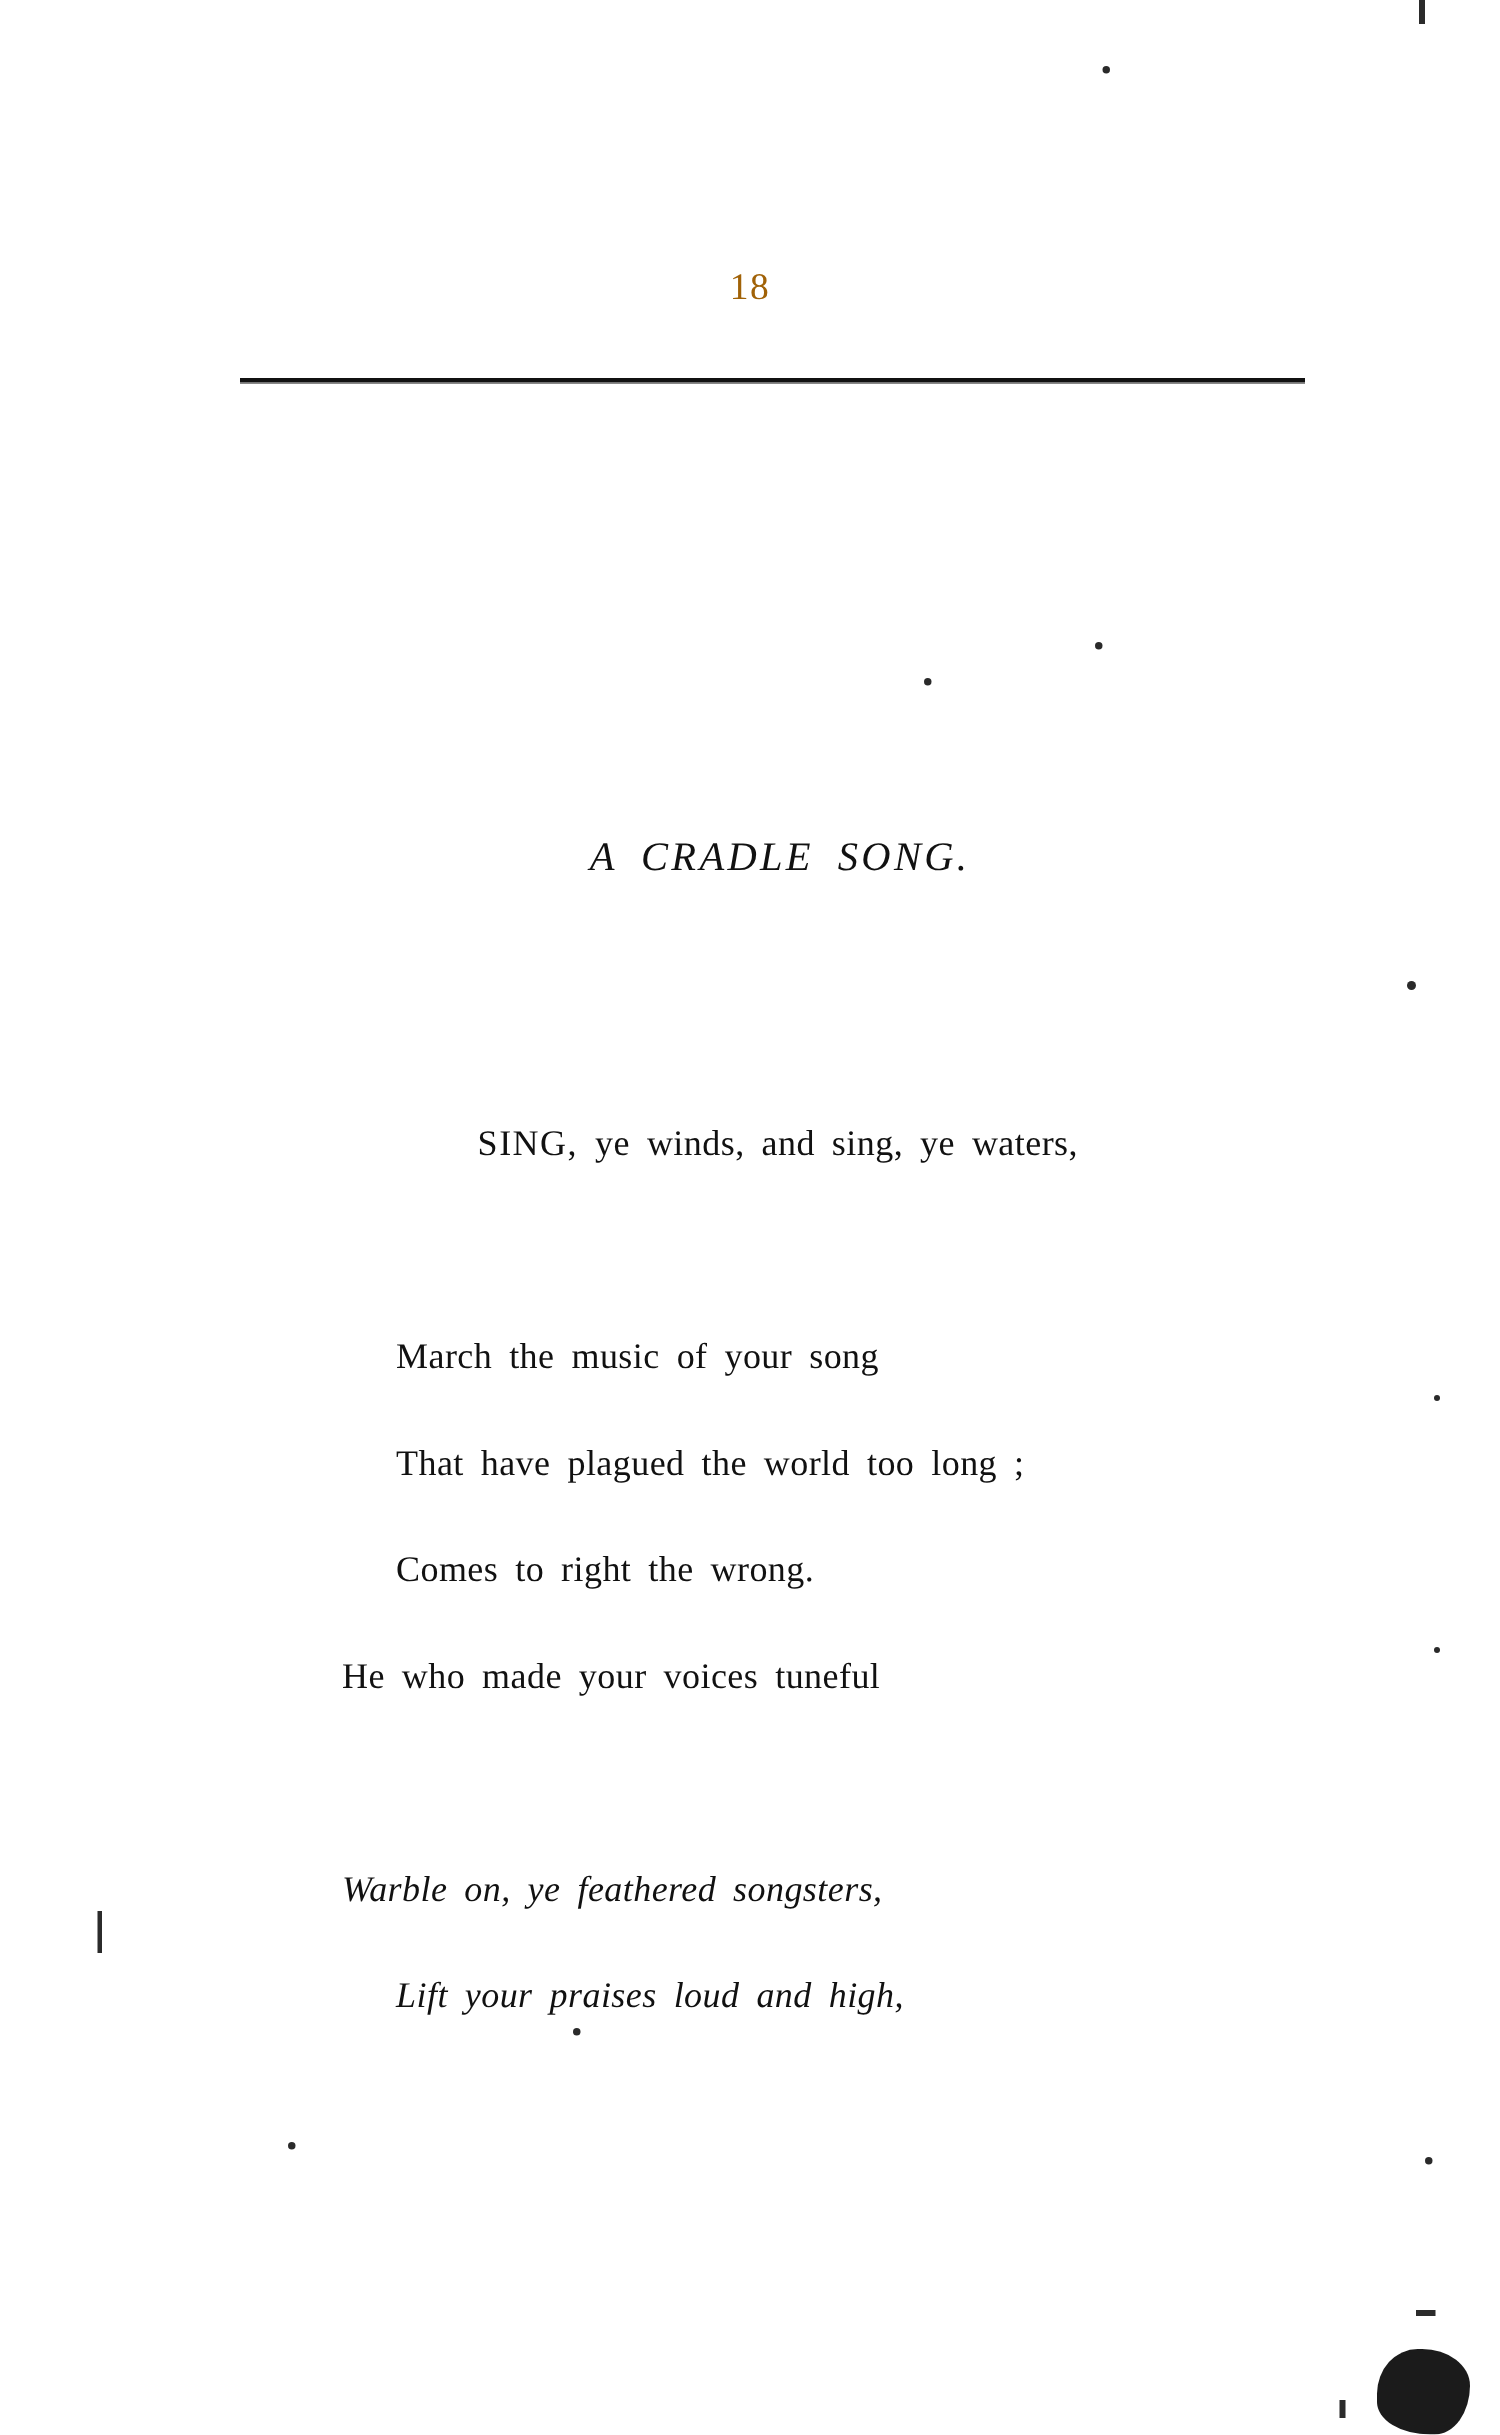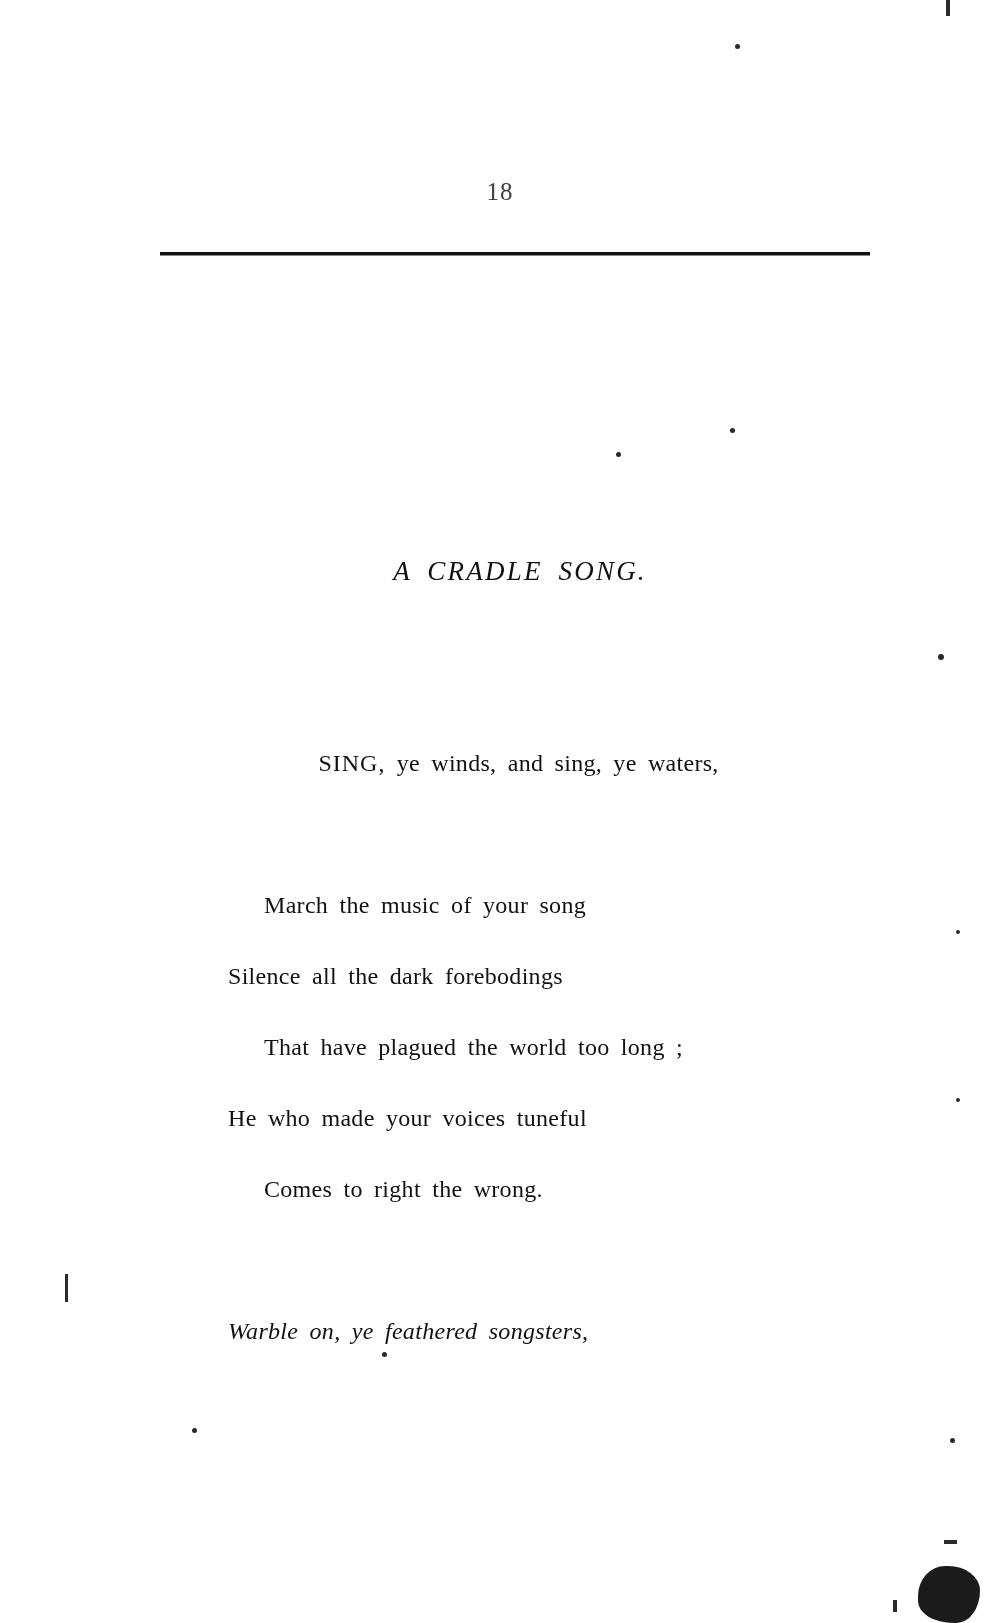"18" .page-number { color: #404040 -> #a16207 }
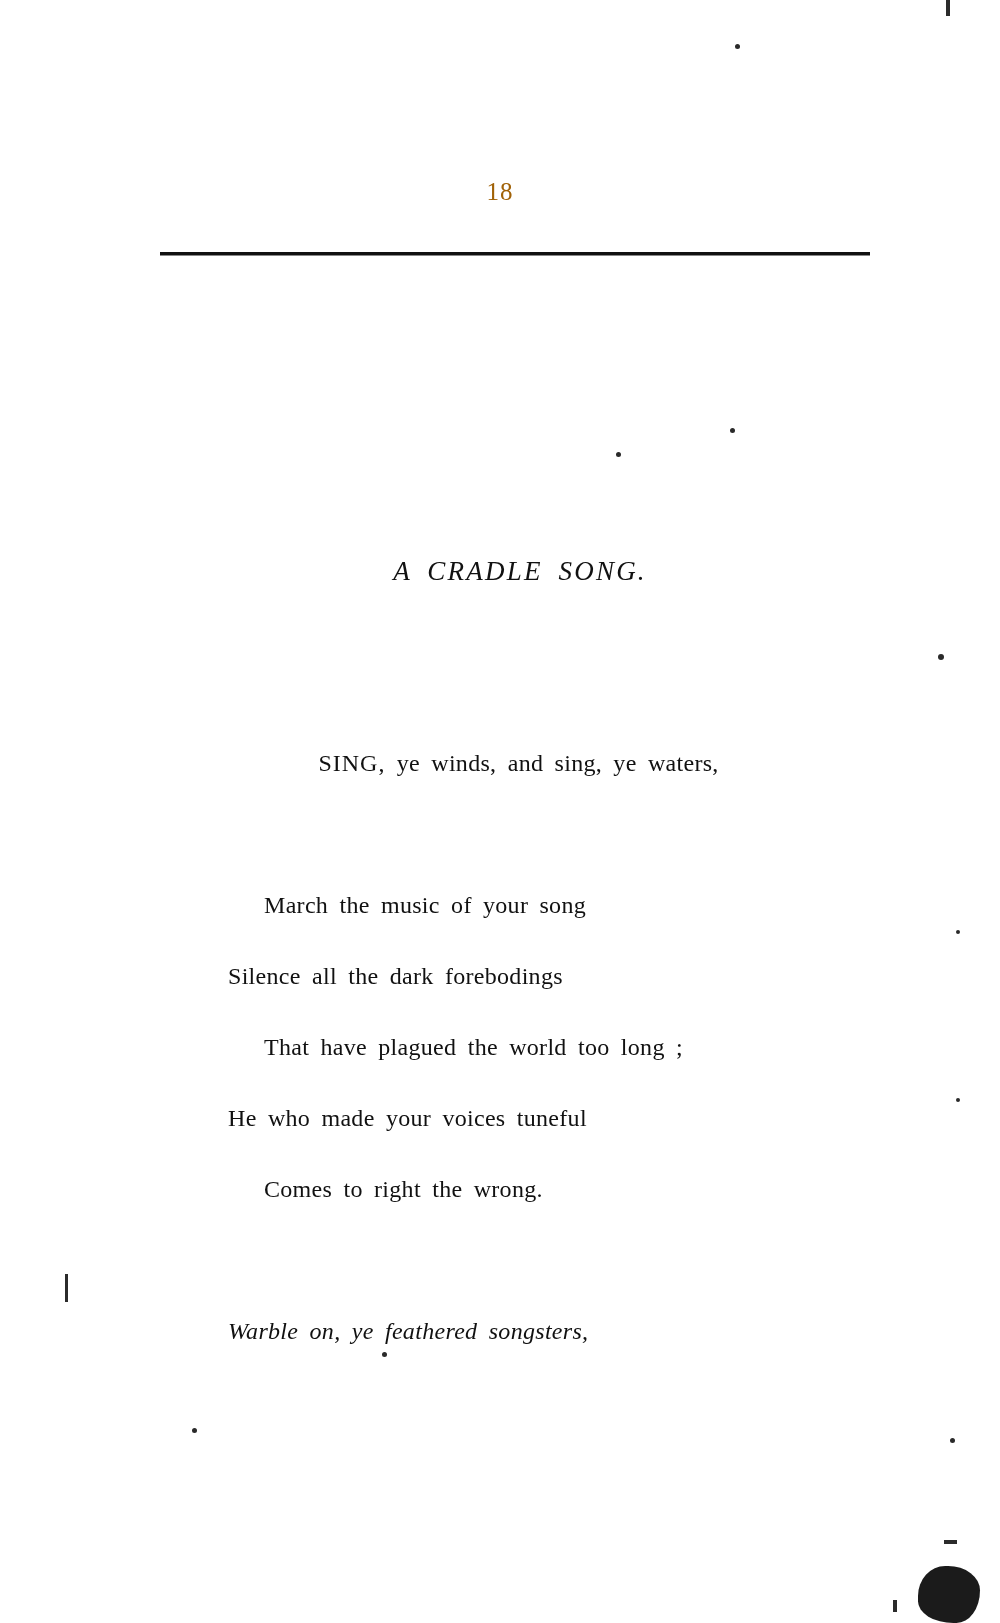"Silence all the dark forebodings" div.line { html: <div>Silence all the dark forebodings</div> -> none }
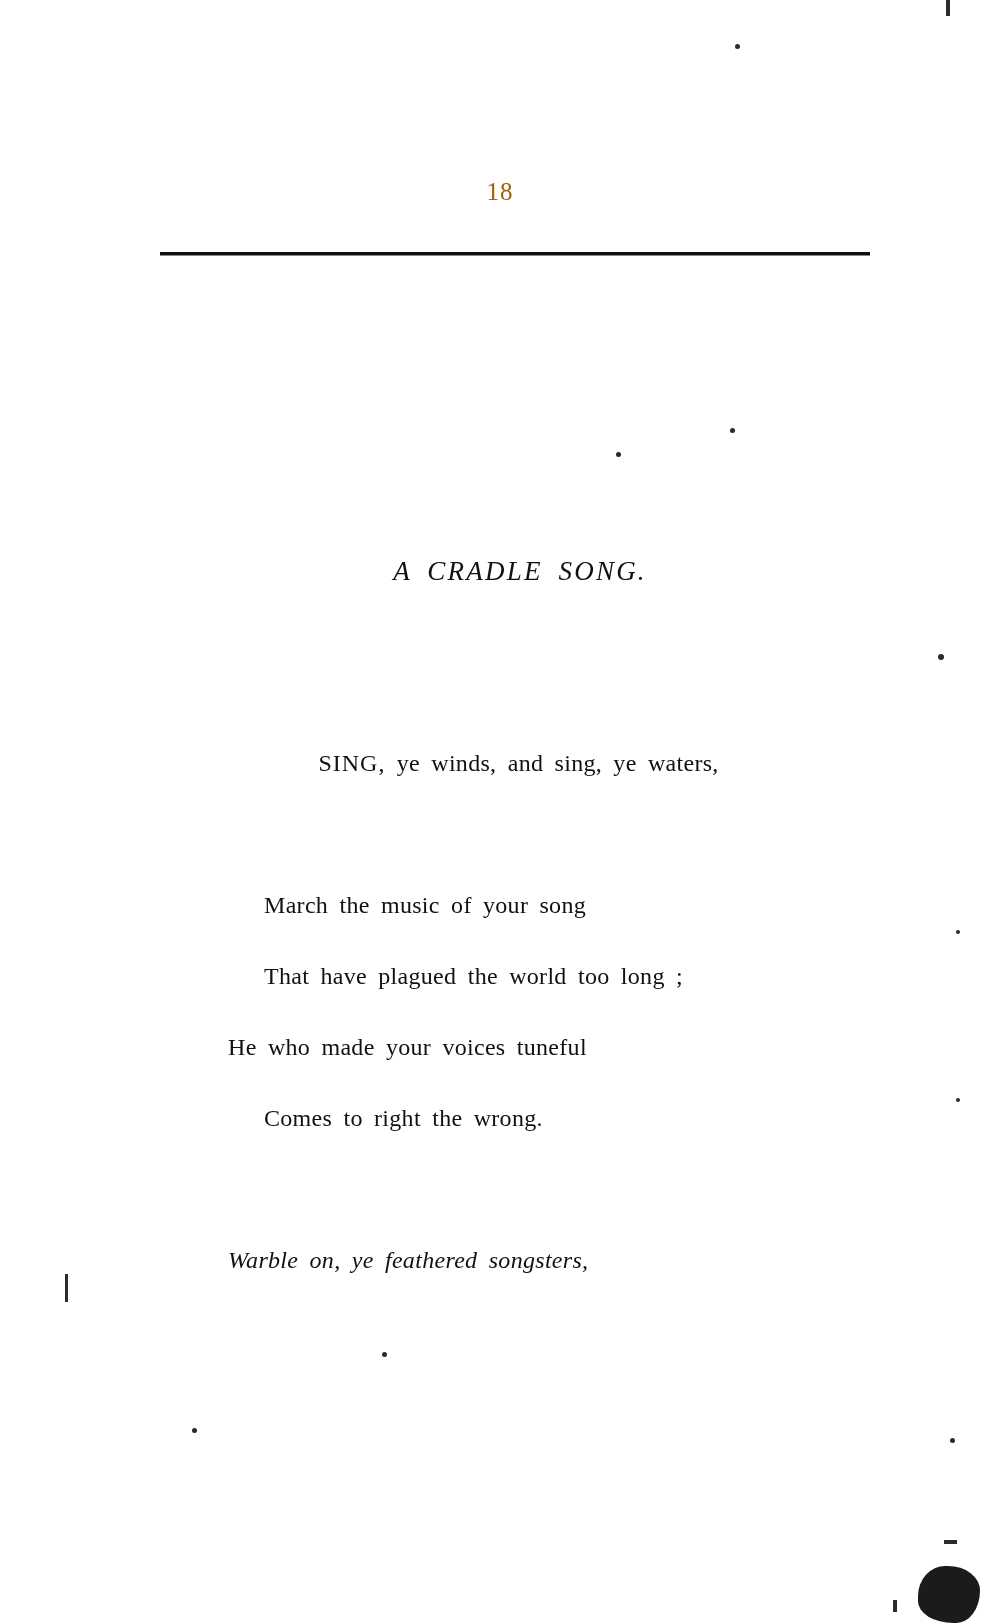"He who made your voices" div.line { order: before "Comes to right the wrong." -> after "Comes to right the wrong." }
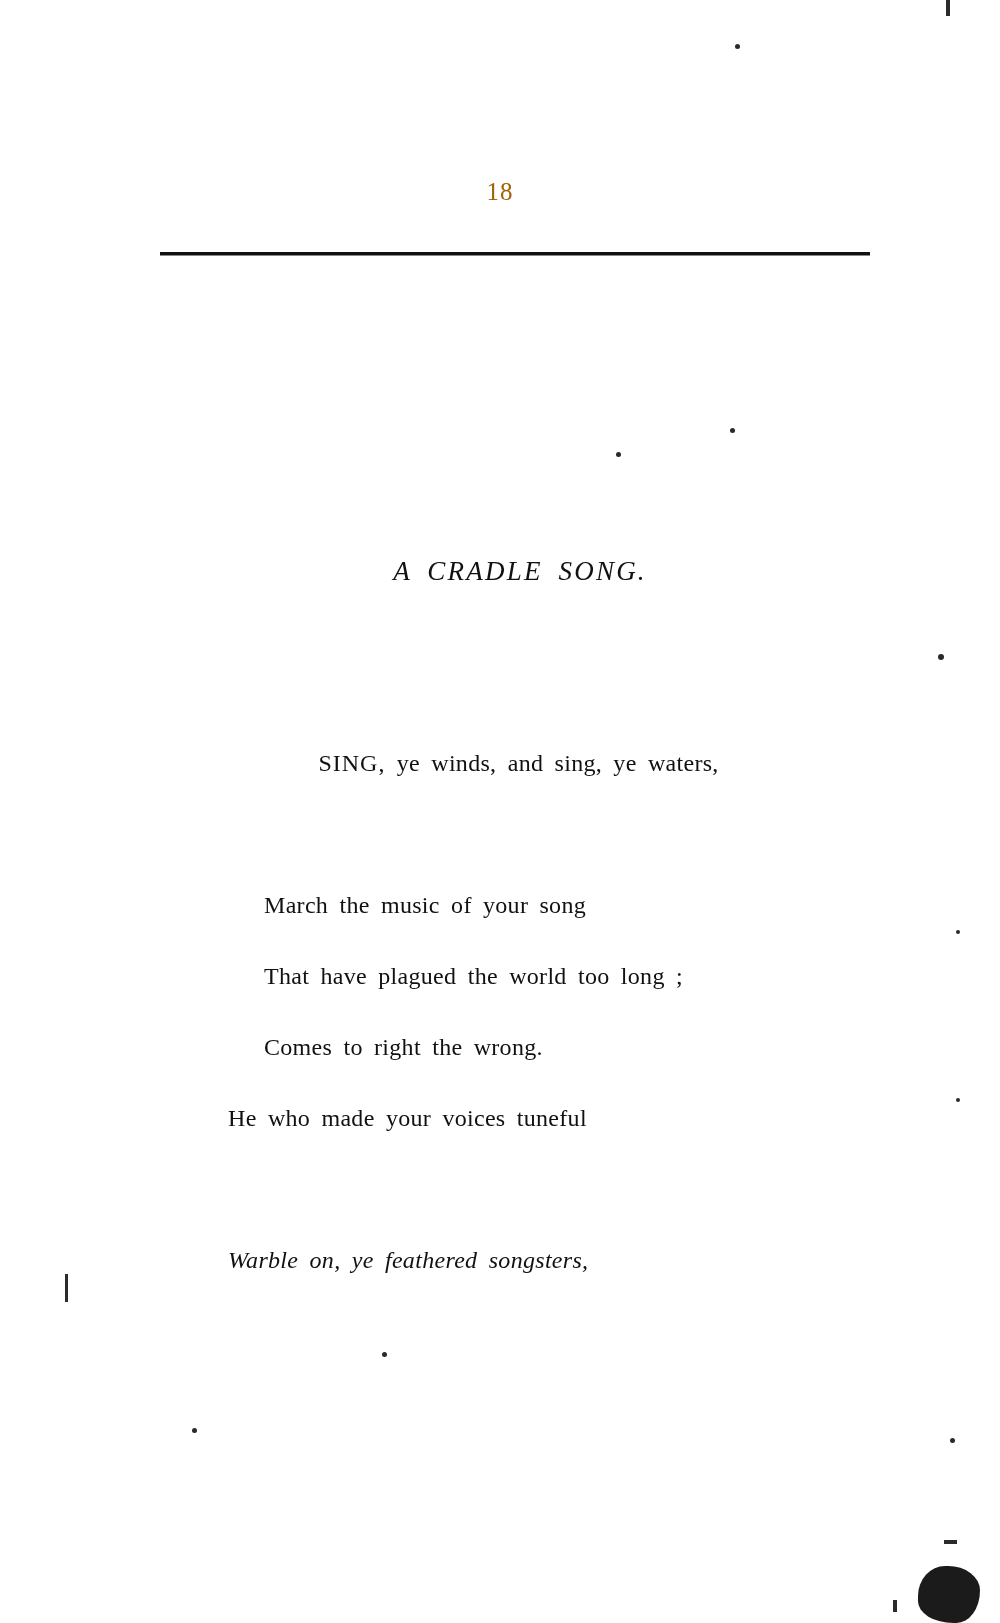"Lift your praises loud and" div.line { html: none -> <div>Lift your praises loud and high,</div> }
